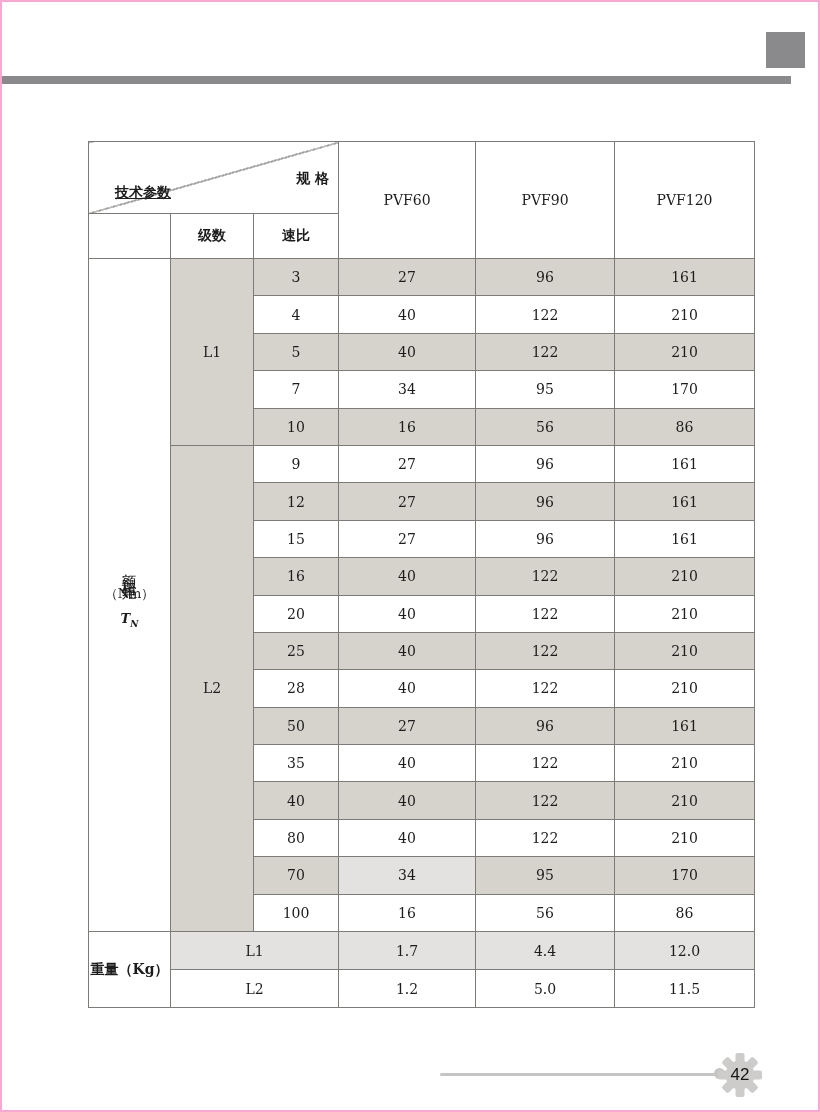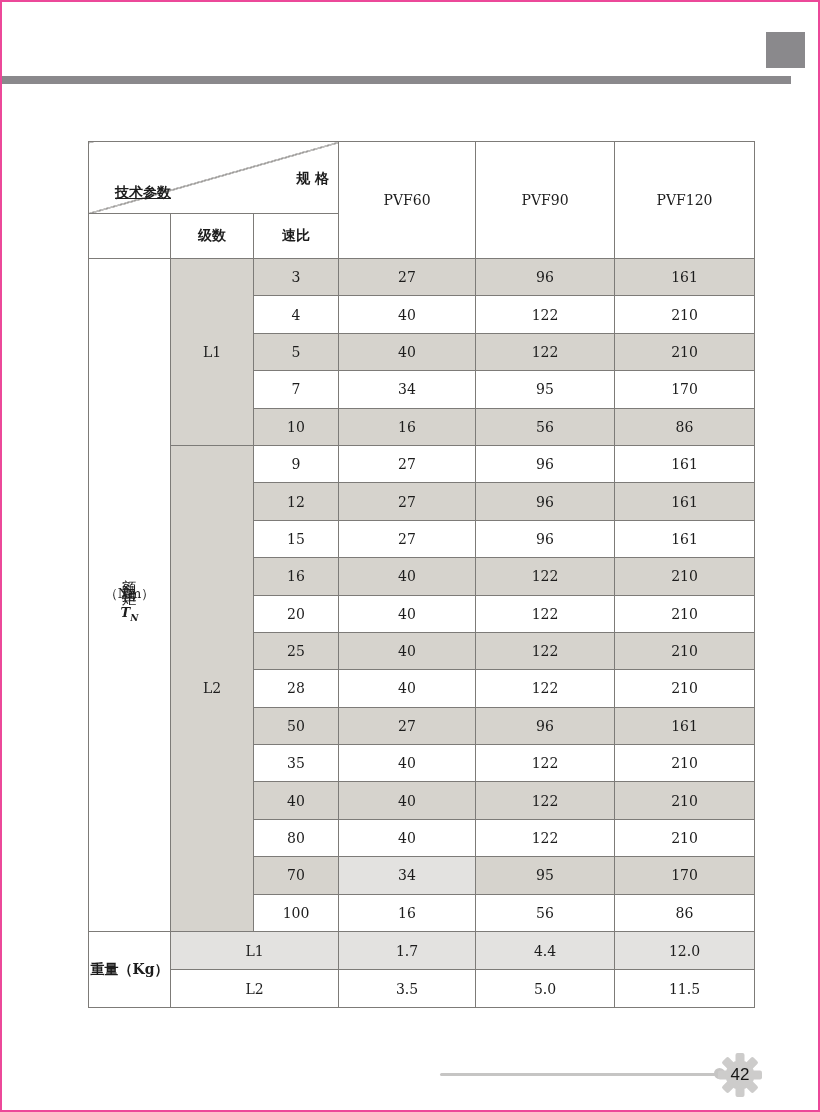"规 格" .page { border: 2px solid #ec4899 -> 2px solid #f9a8d4 }
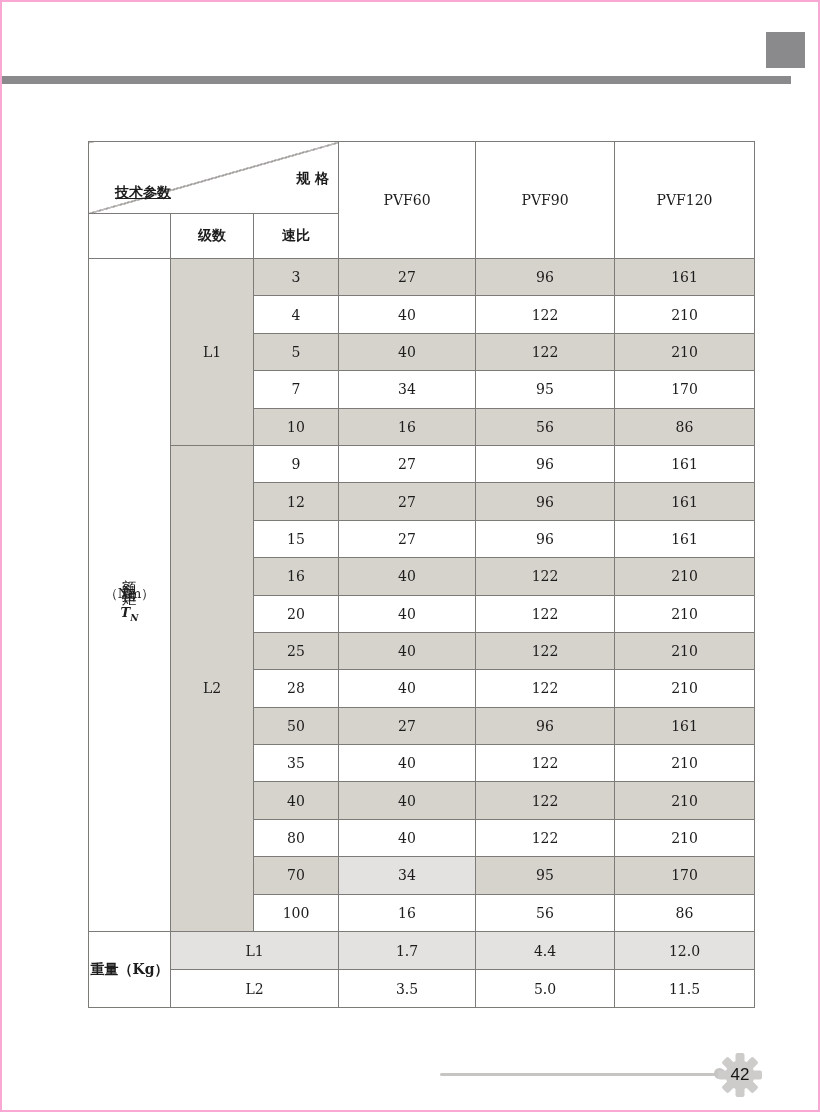"（Nm）" .rot-wrap { gap: 2px -> 8px }
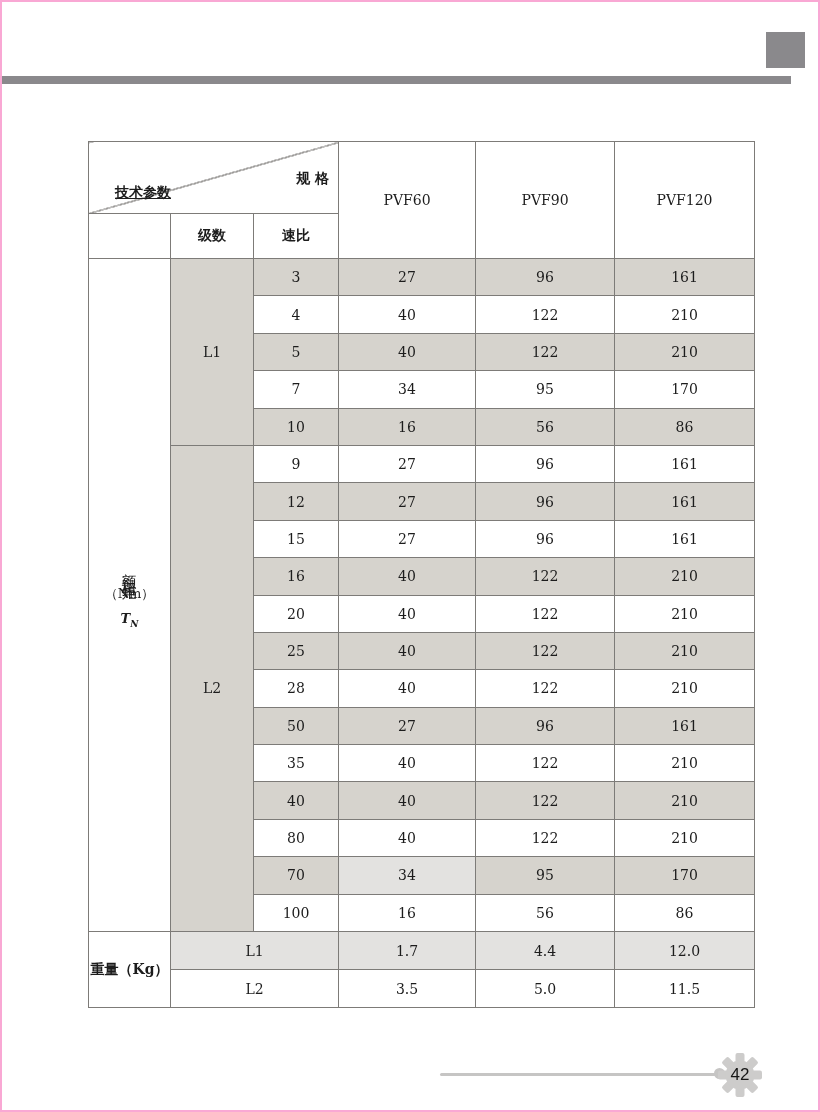"3.5" td.value-cell { text: 3.5 -> 1.2 }
